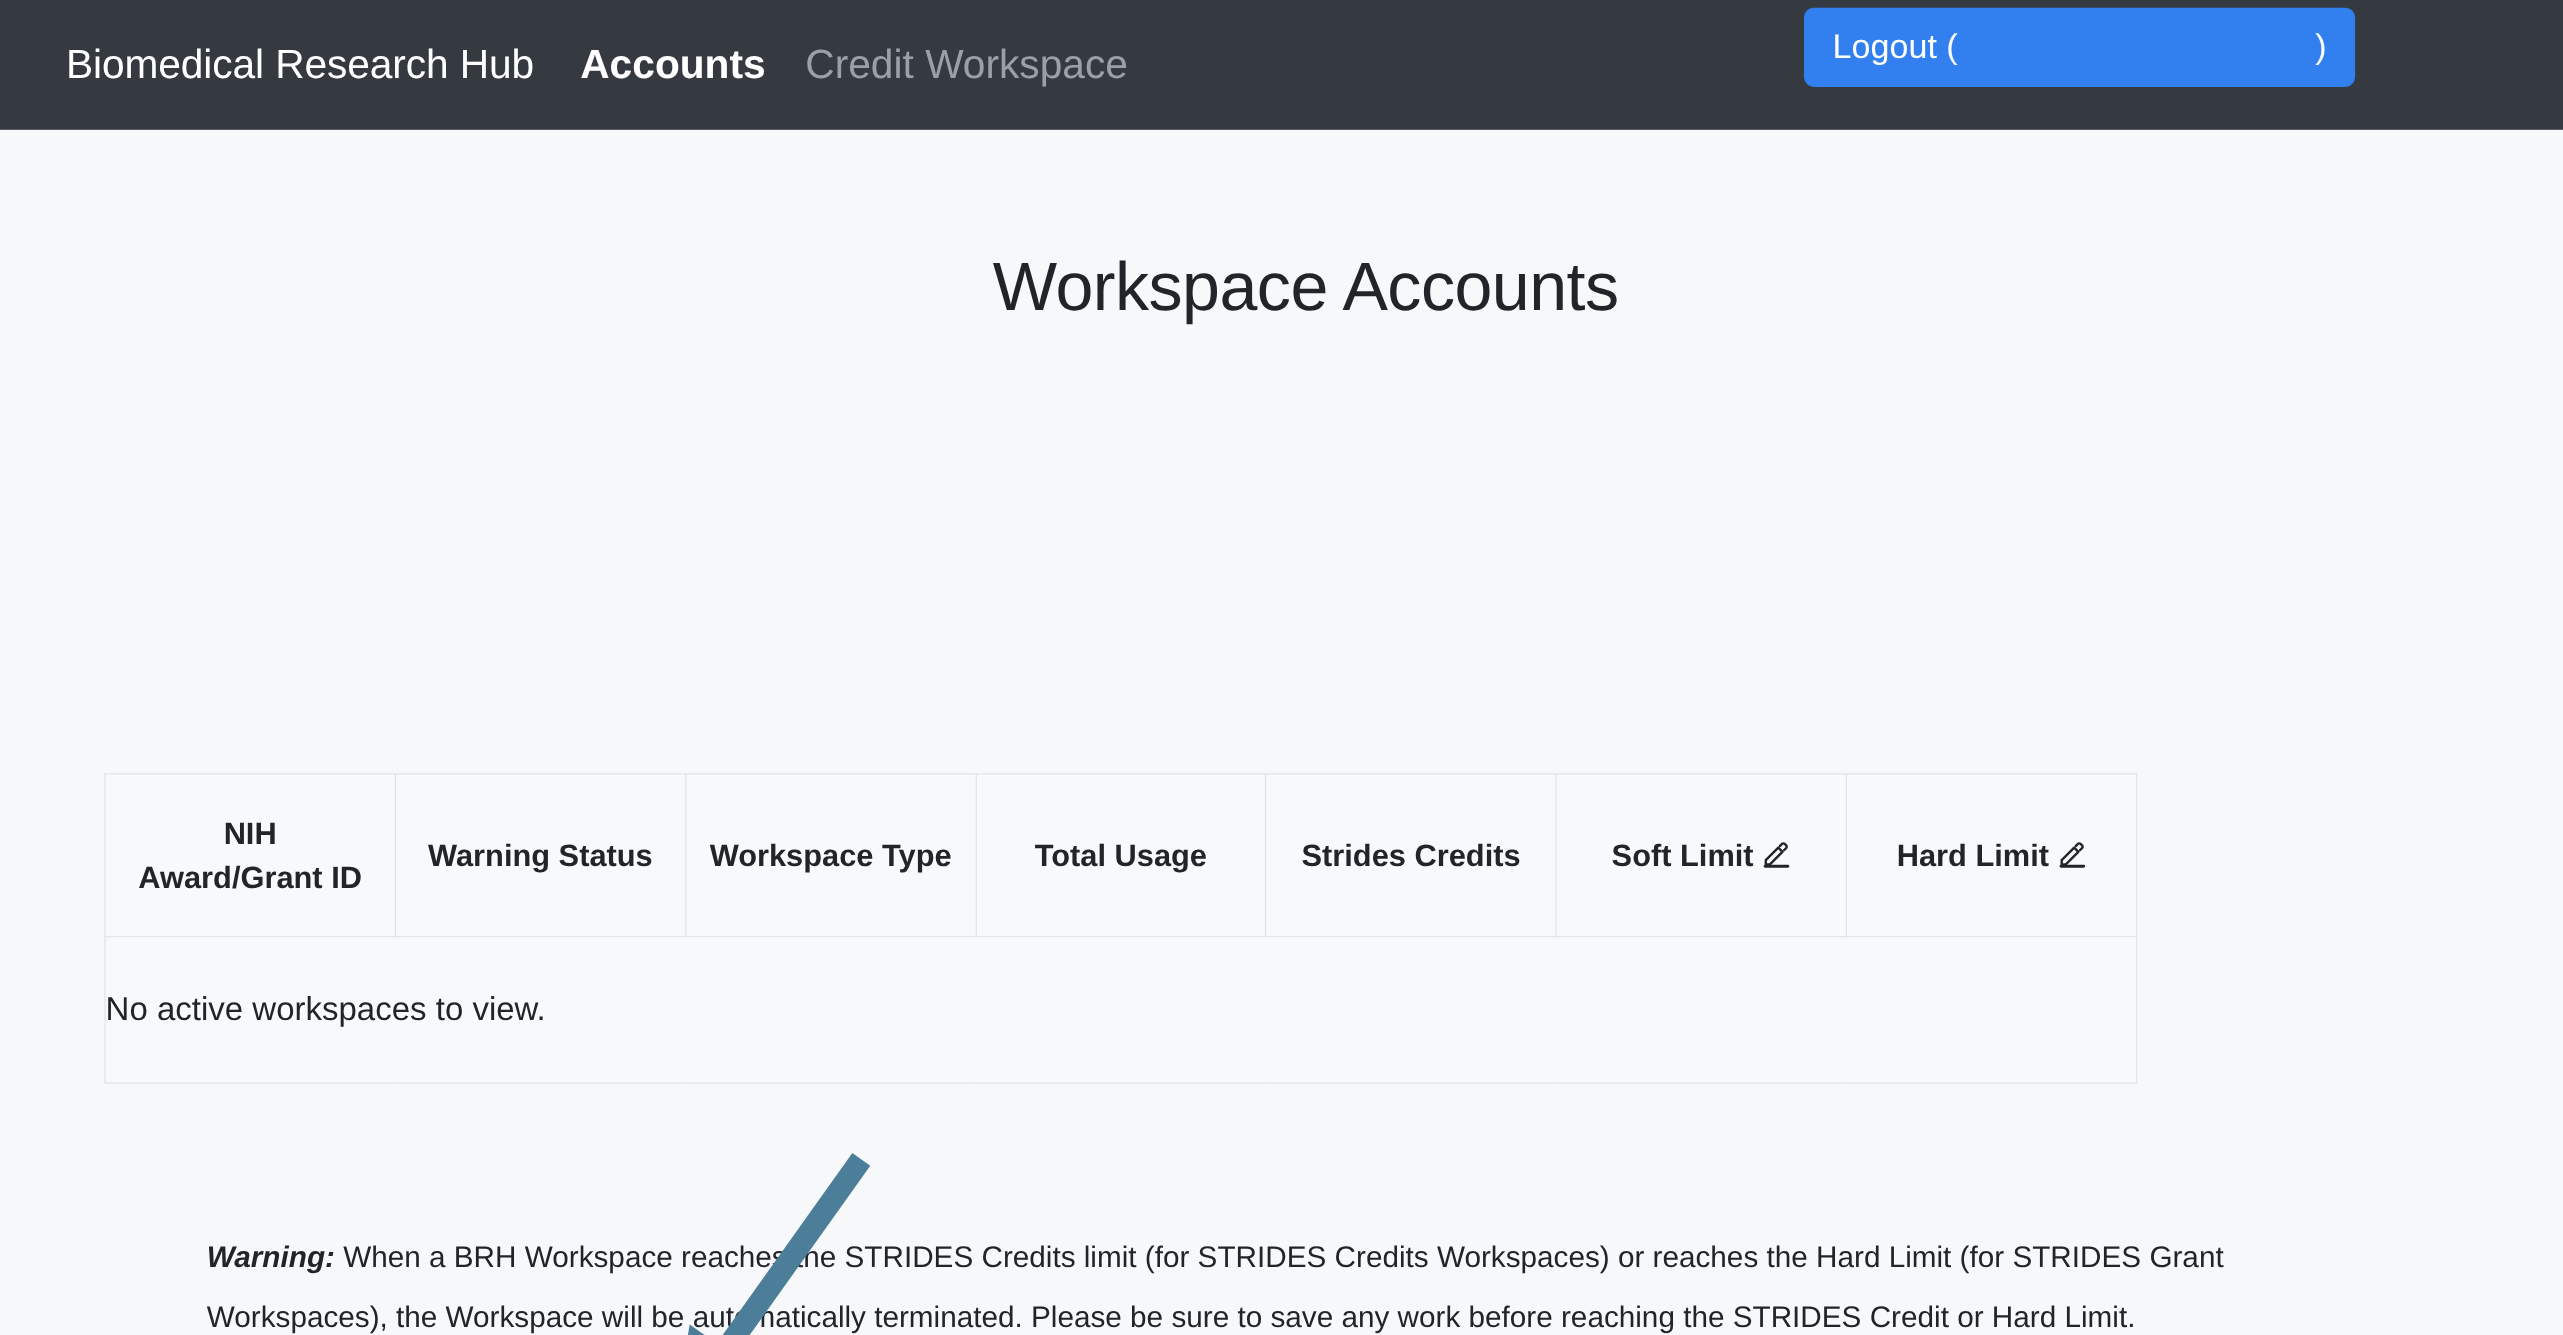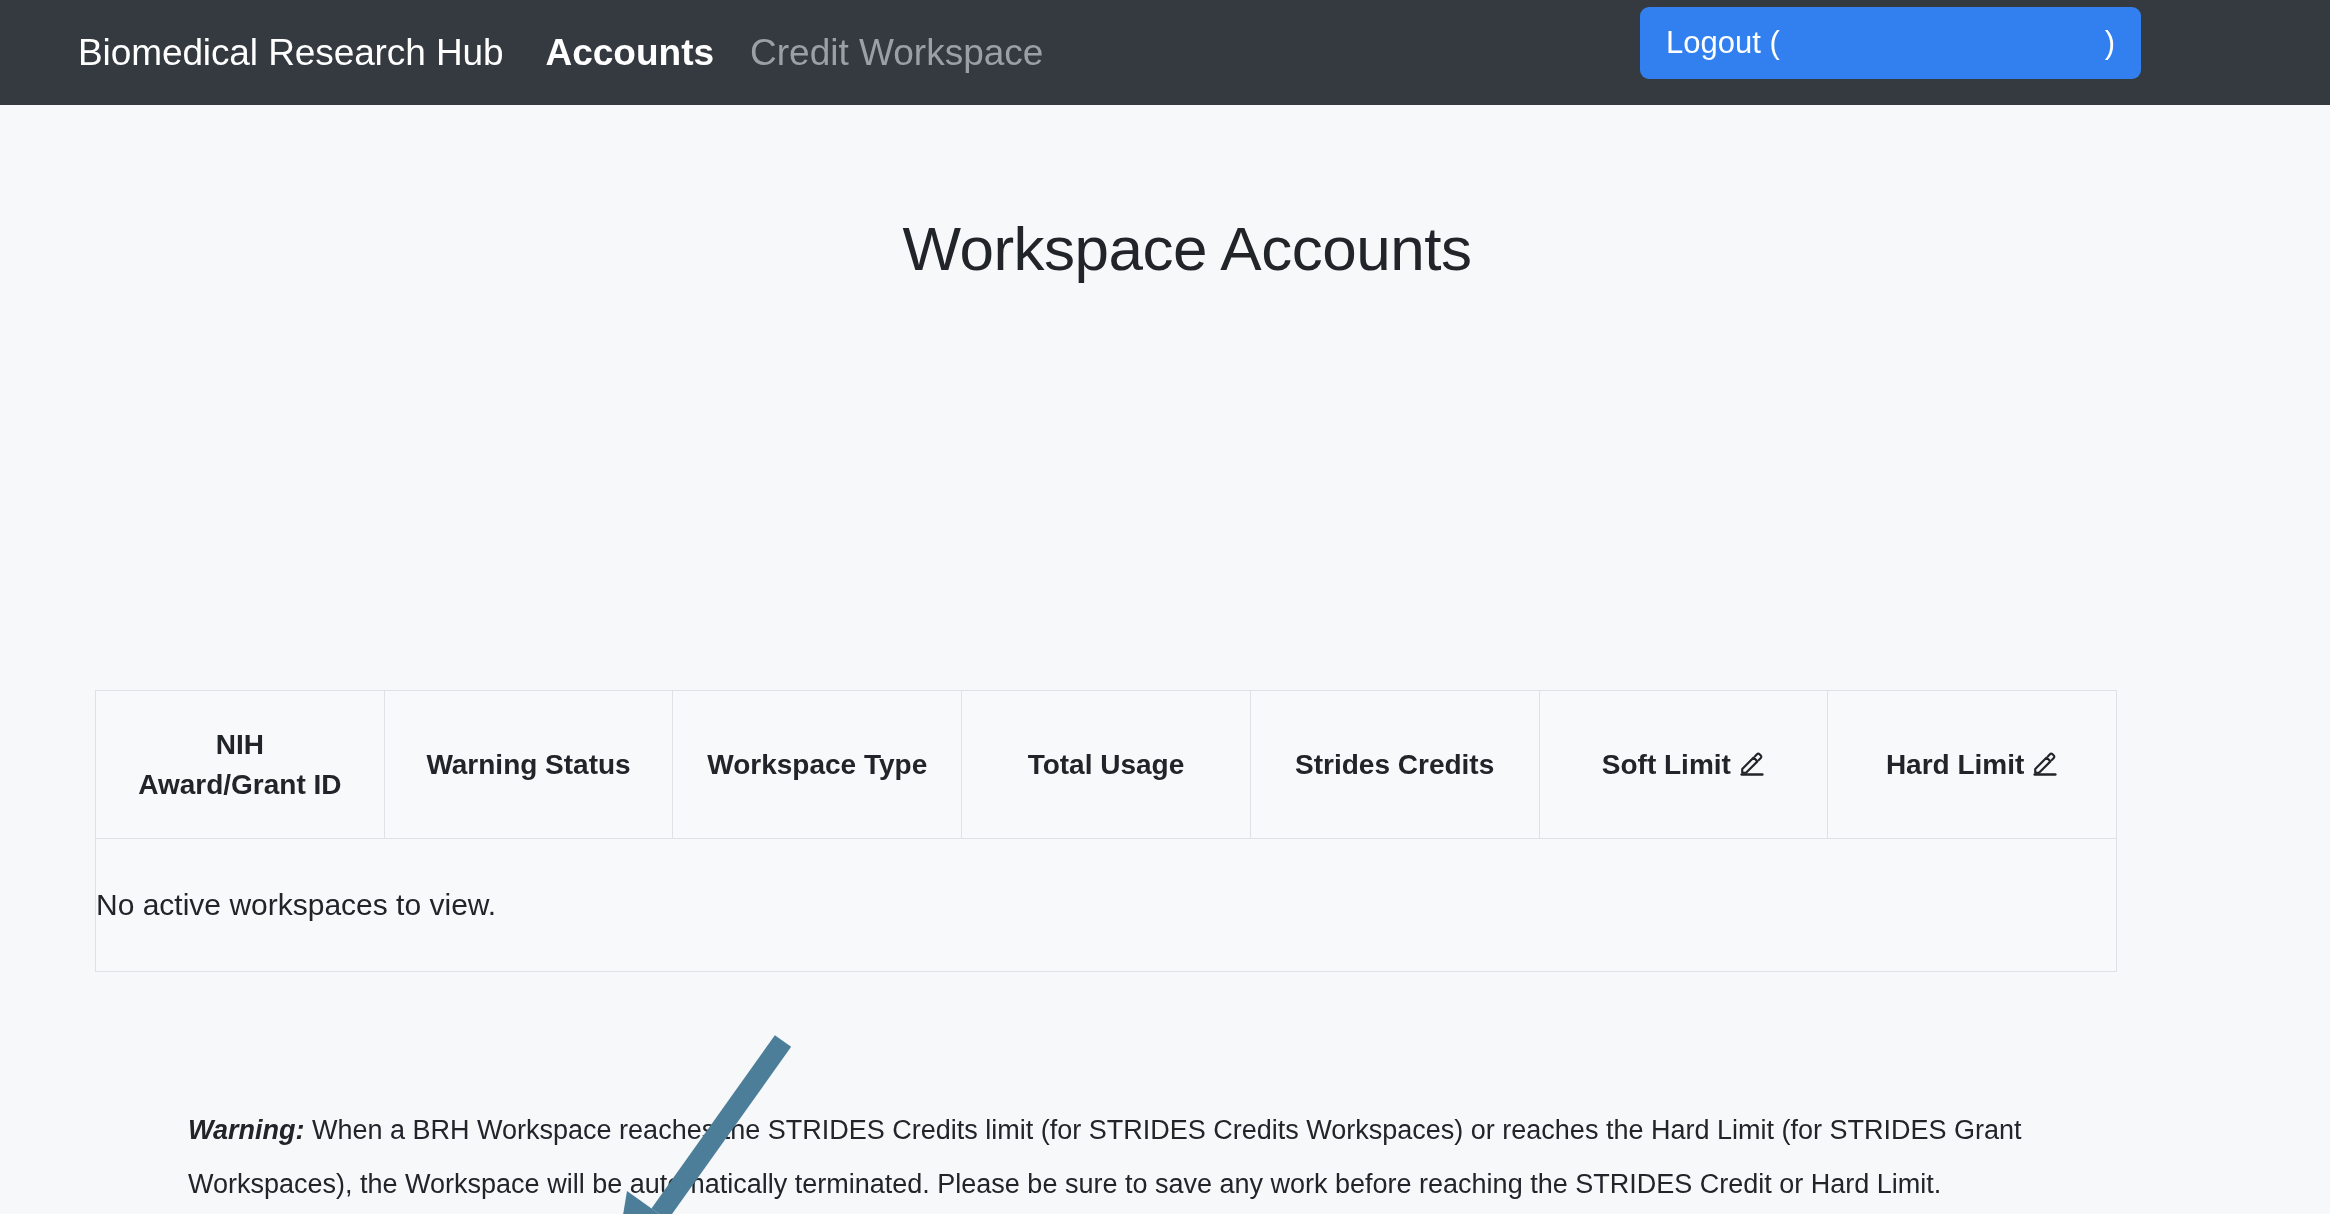"Biomedical Research Hub" .navbar { height: 105px -> 118px; padding: 0 0 0 78px -> 0 0 0 60px }
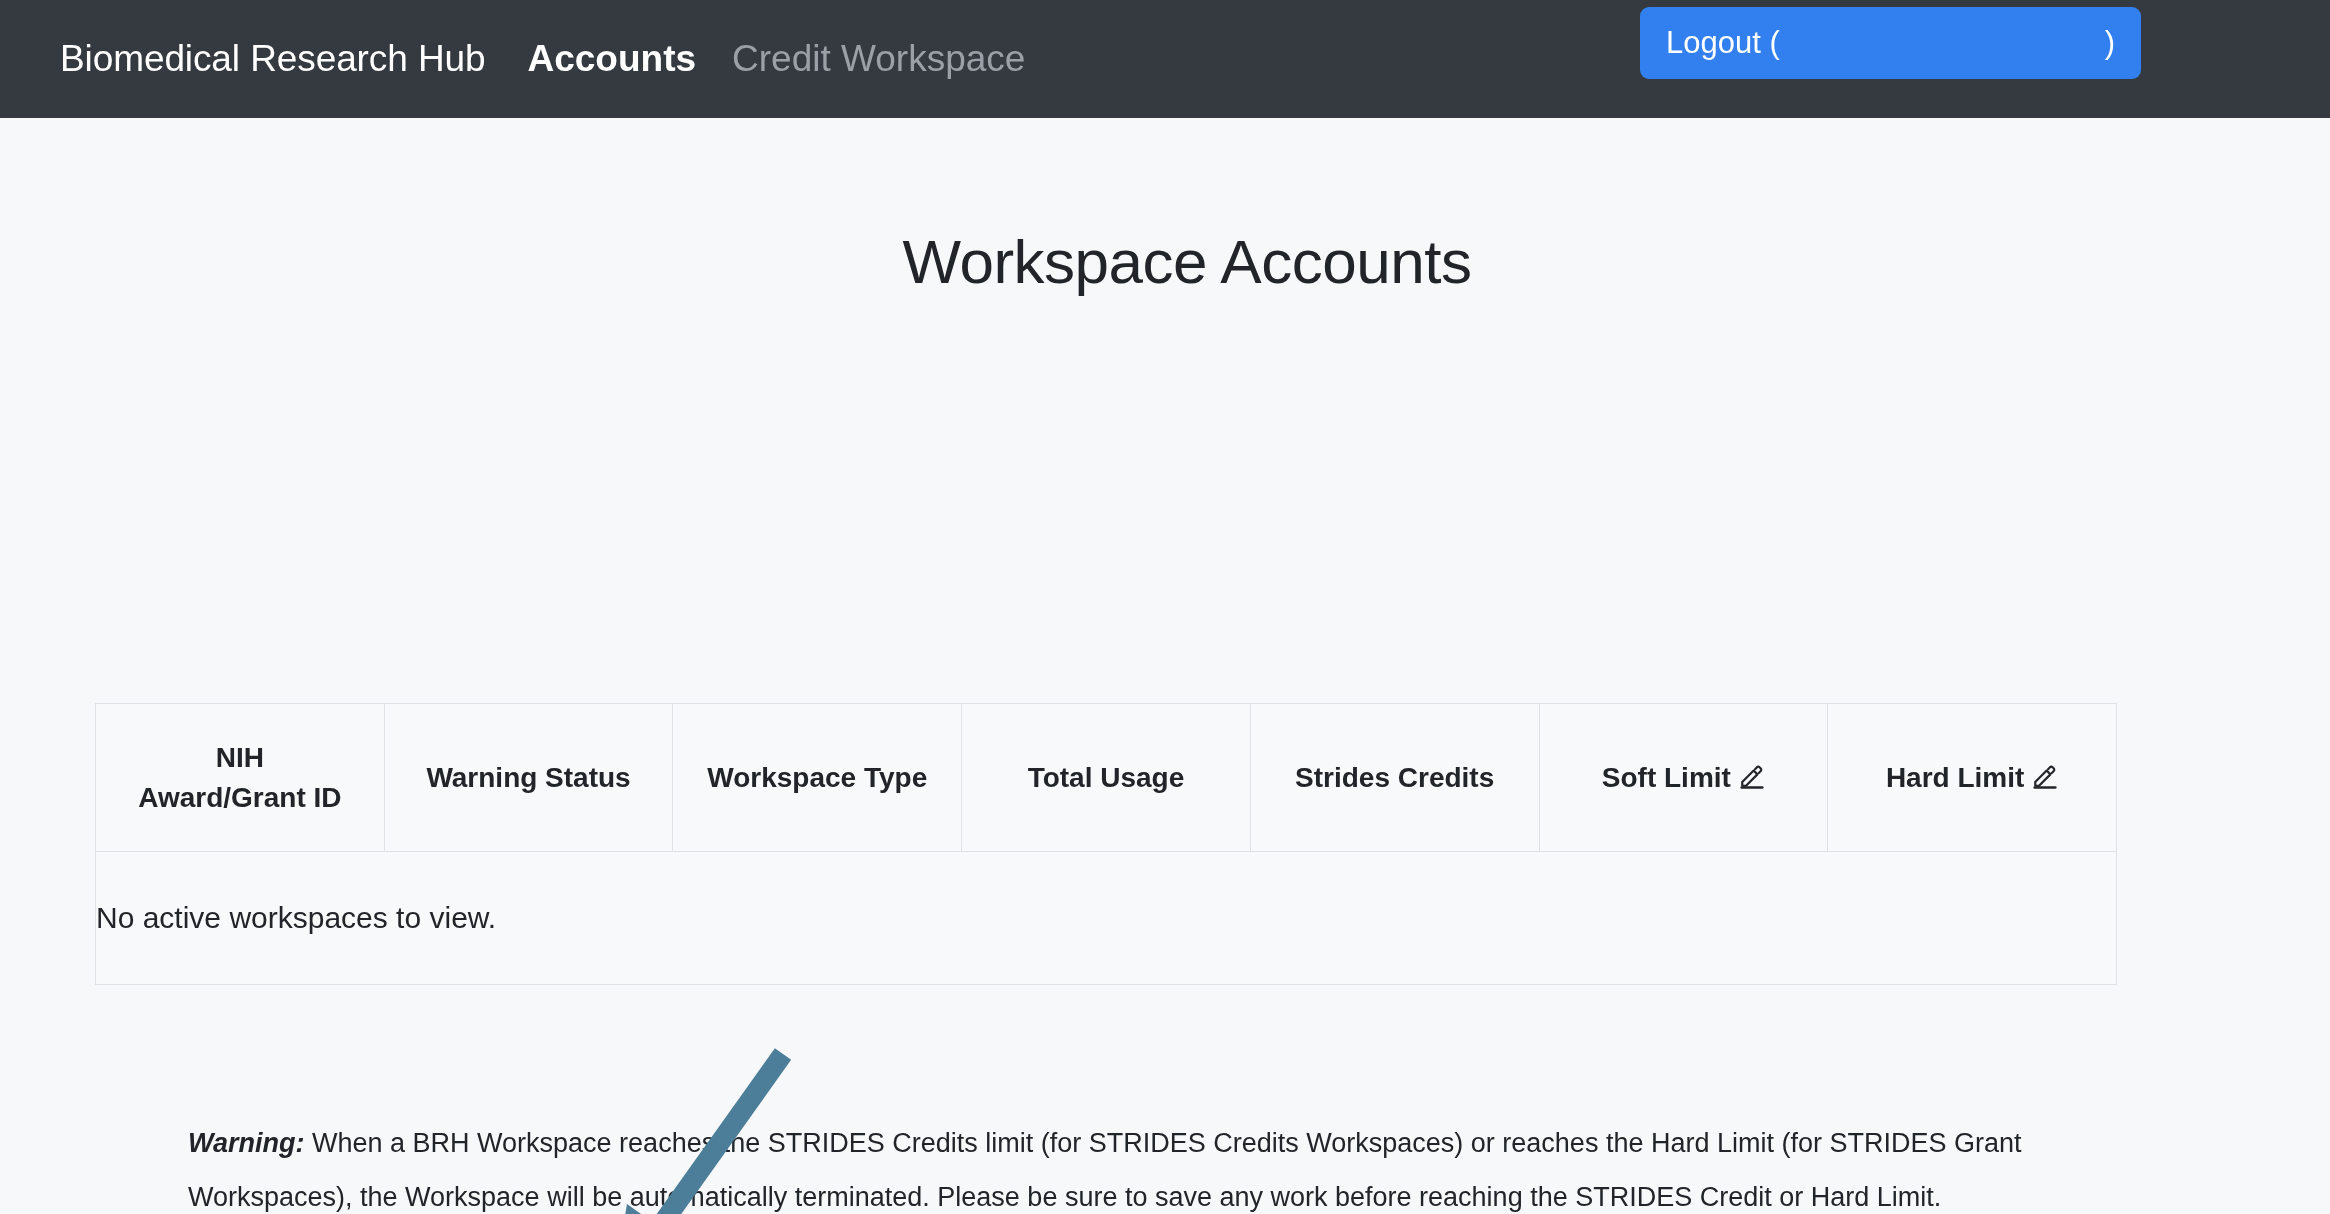"NIH" .table-wrap { width: 2022px -> 1848px }
